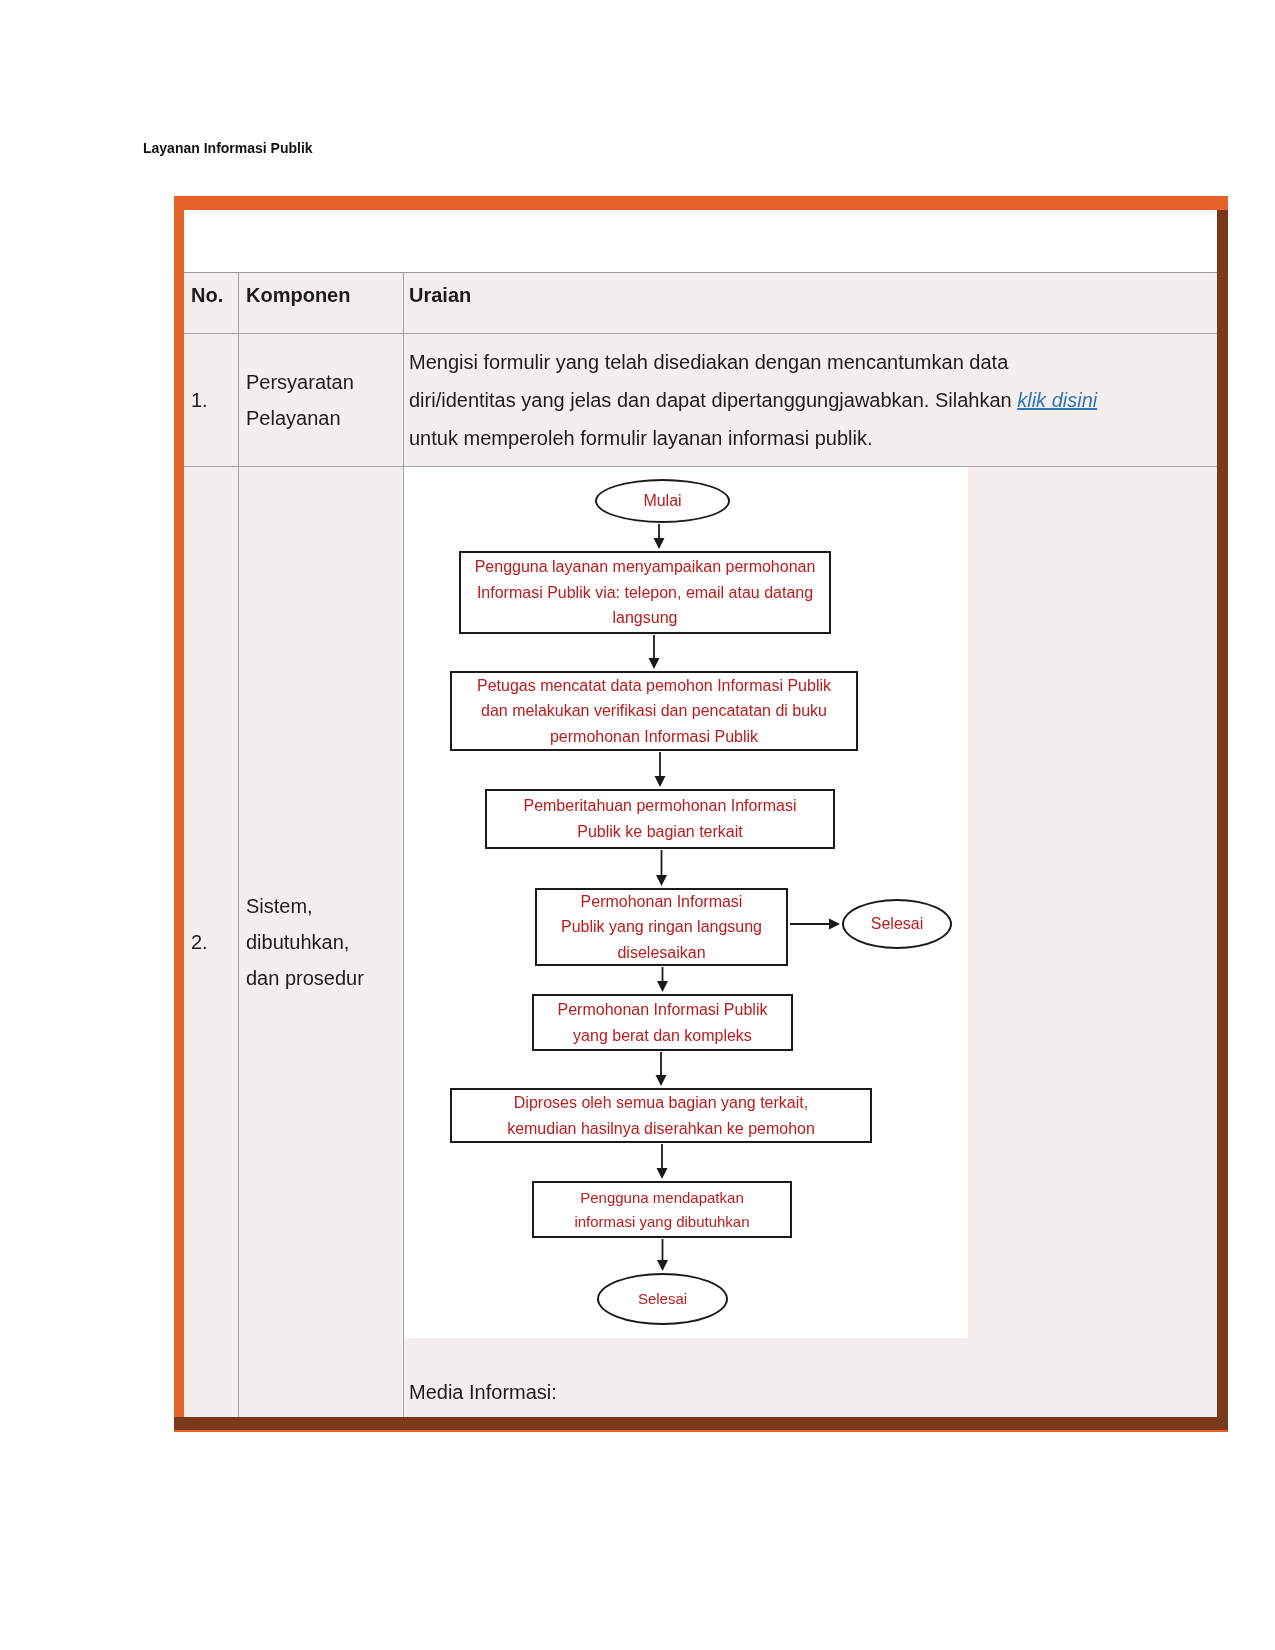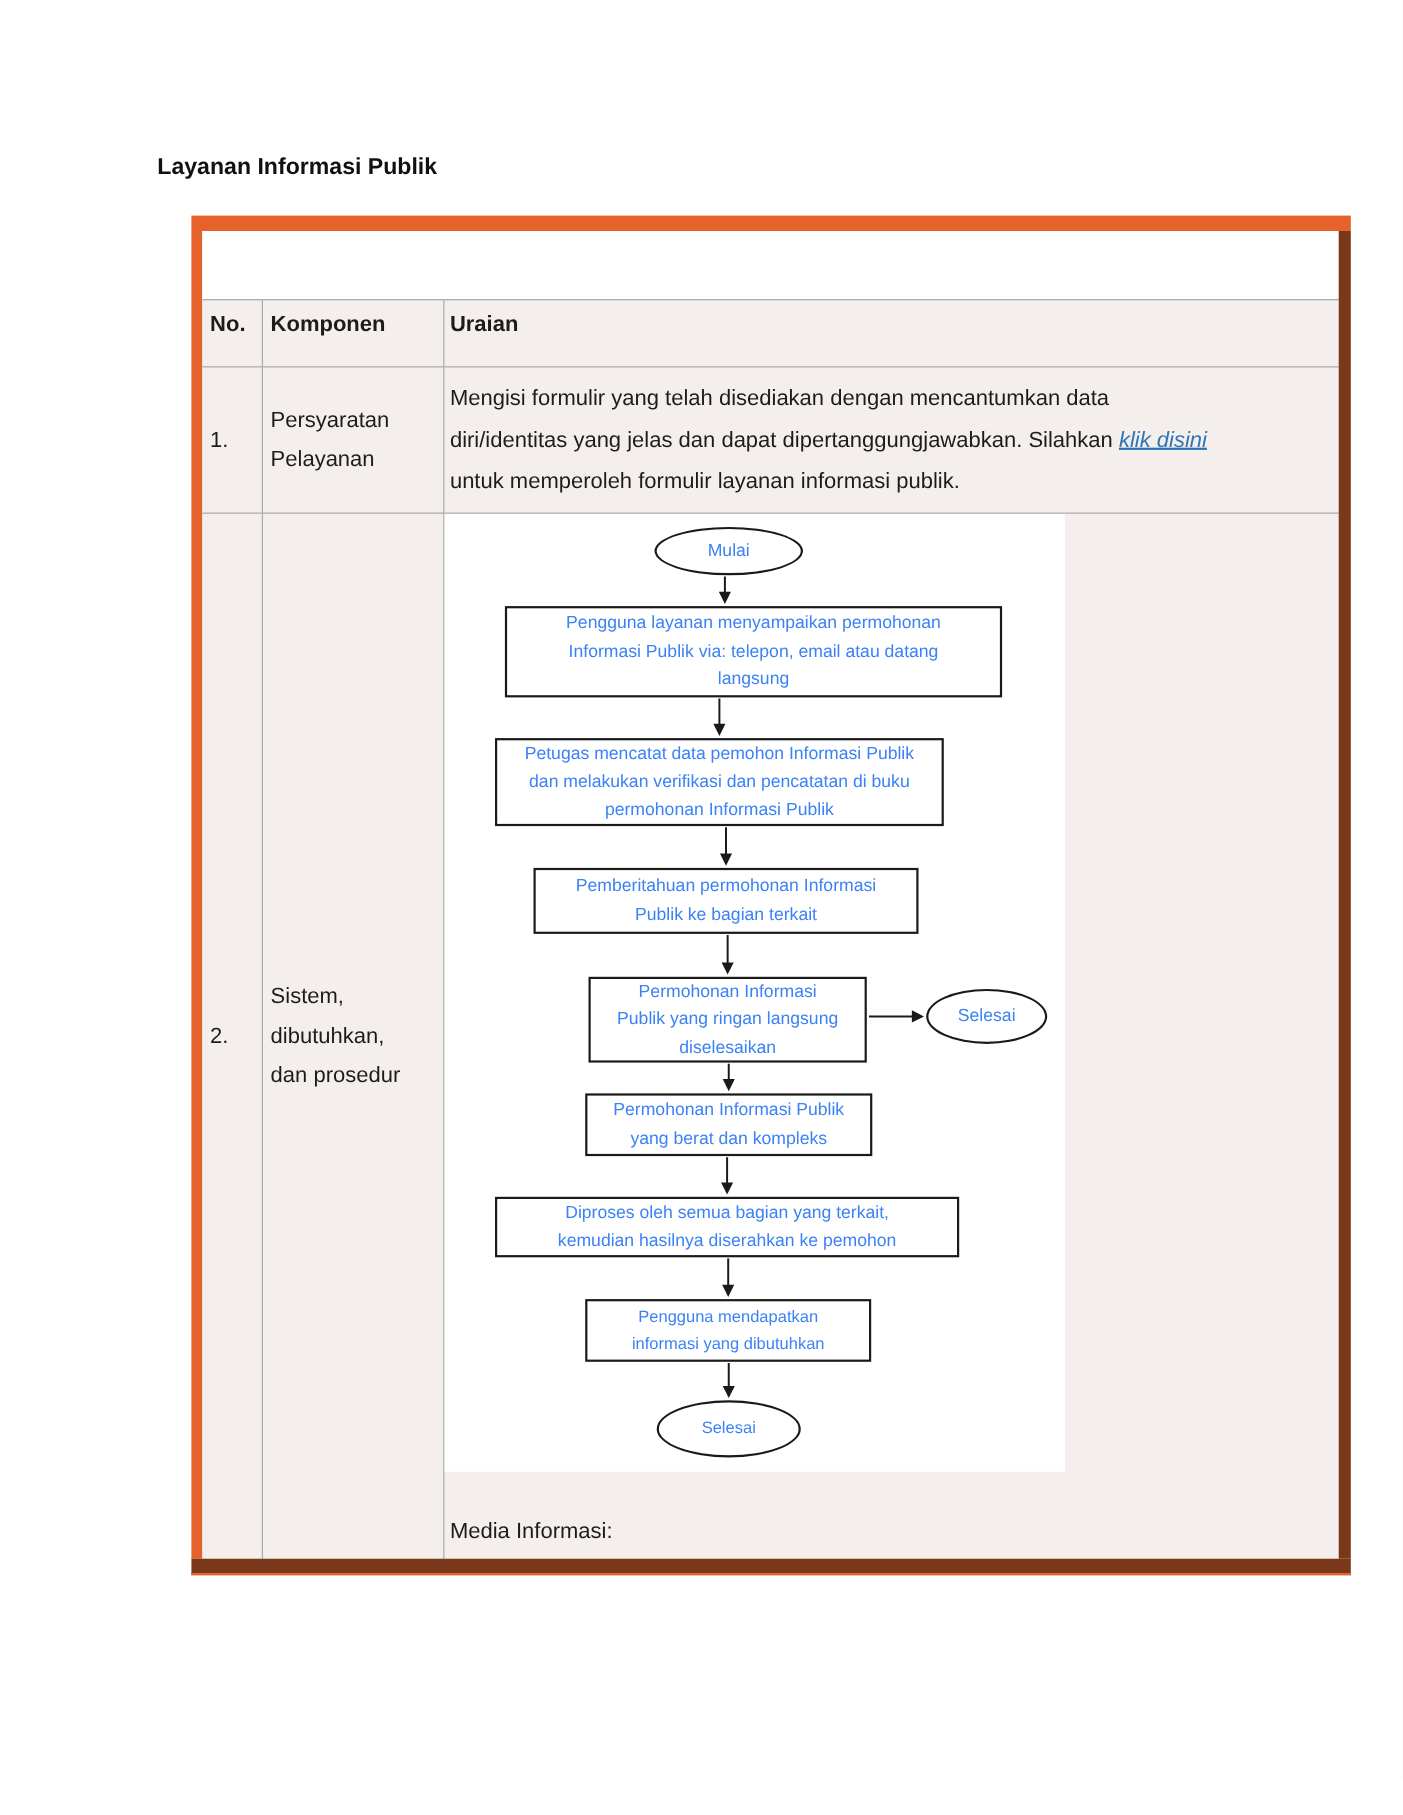"Layanan Informasi Publik" .doc-title { font-size: 21px -> 14px }
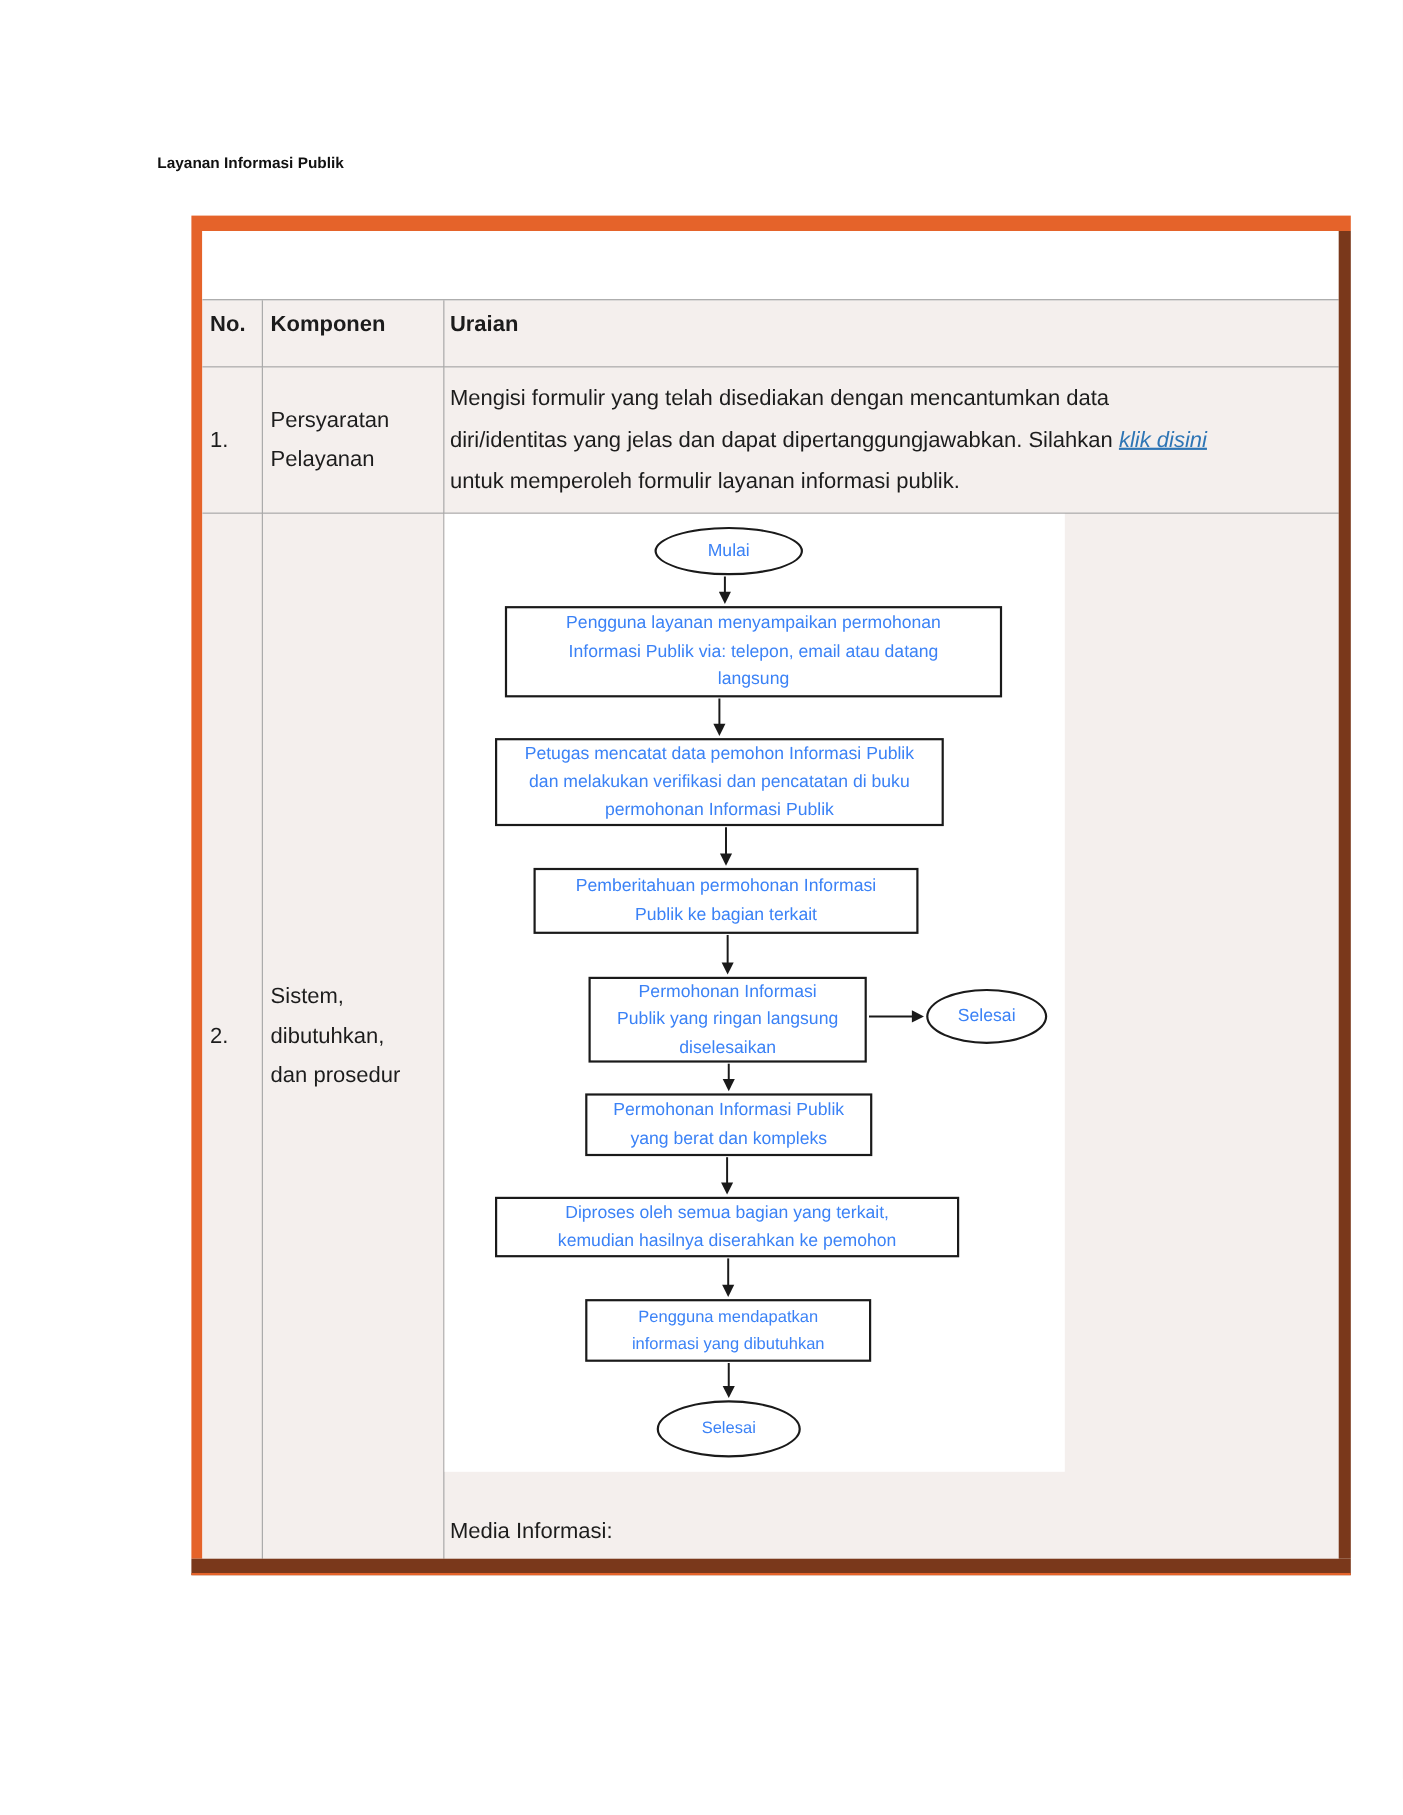"Mulai" .fnode { color: #3b82f6 -> #b91c1c }
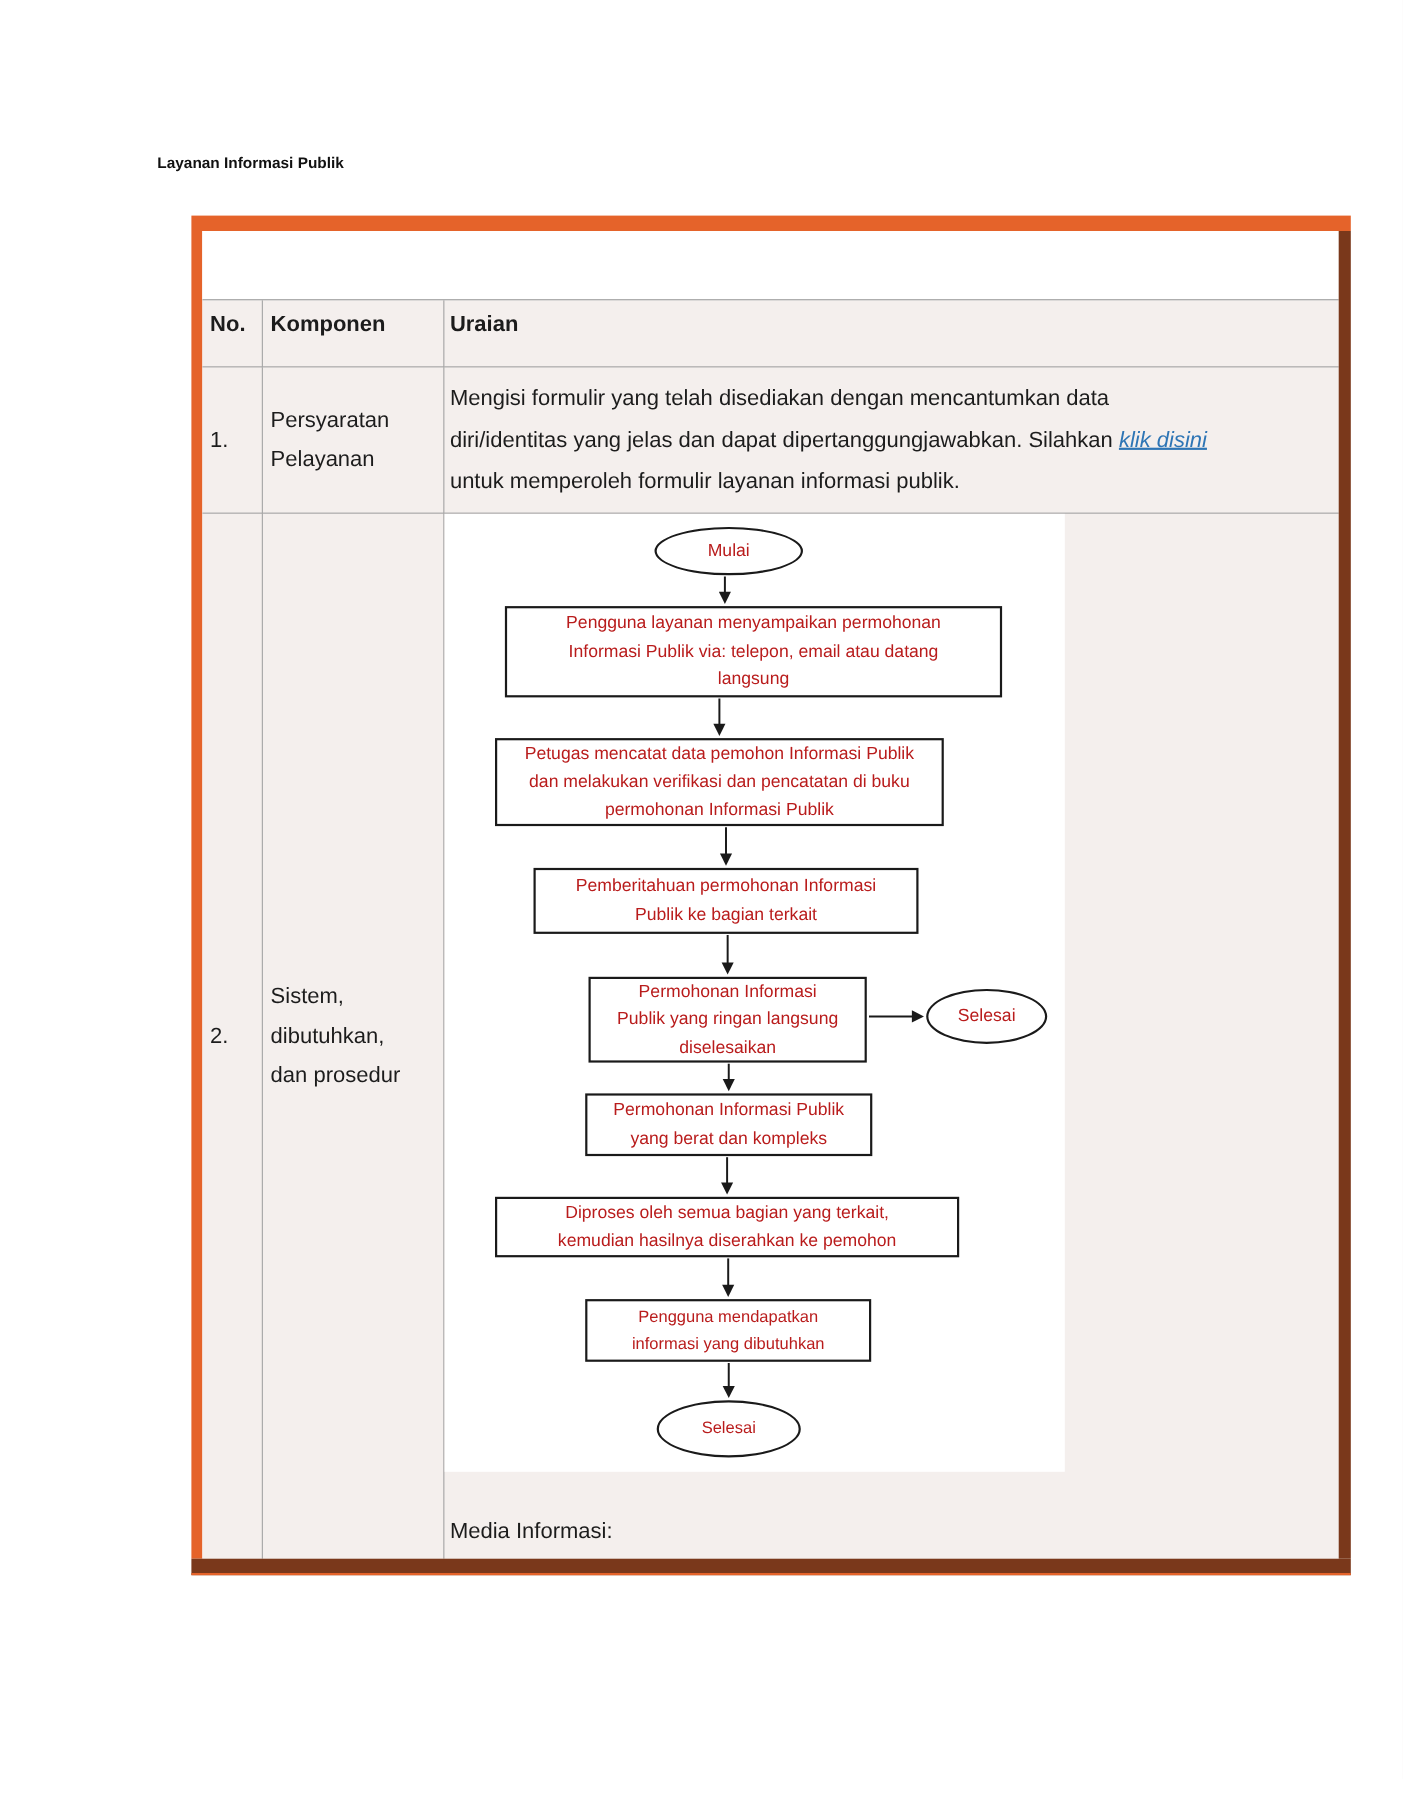"Pengguna layanan menyampaikan permohonan" div.fnode { width: 452px -> 372px }
